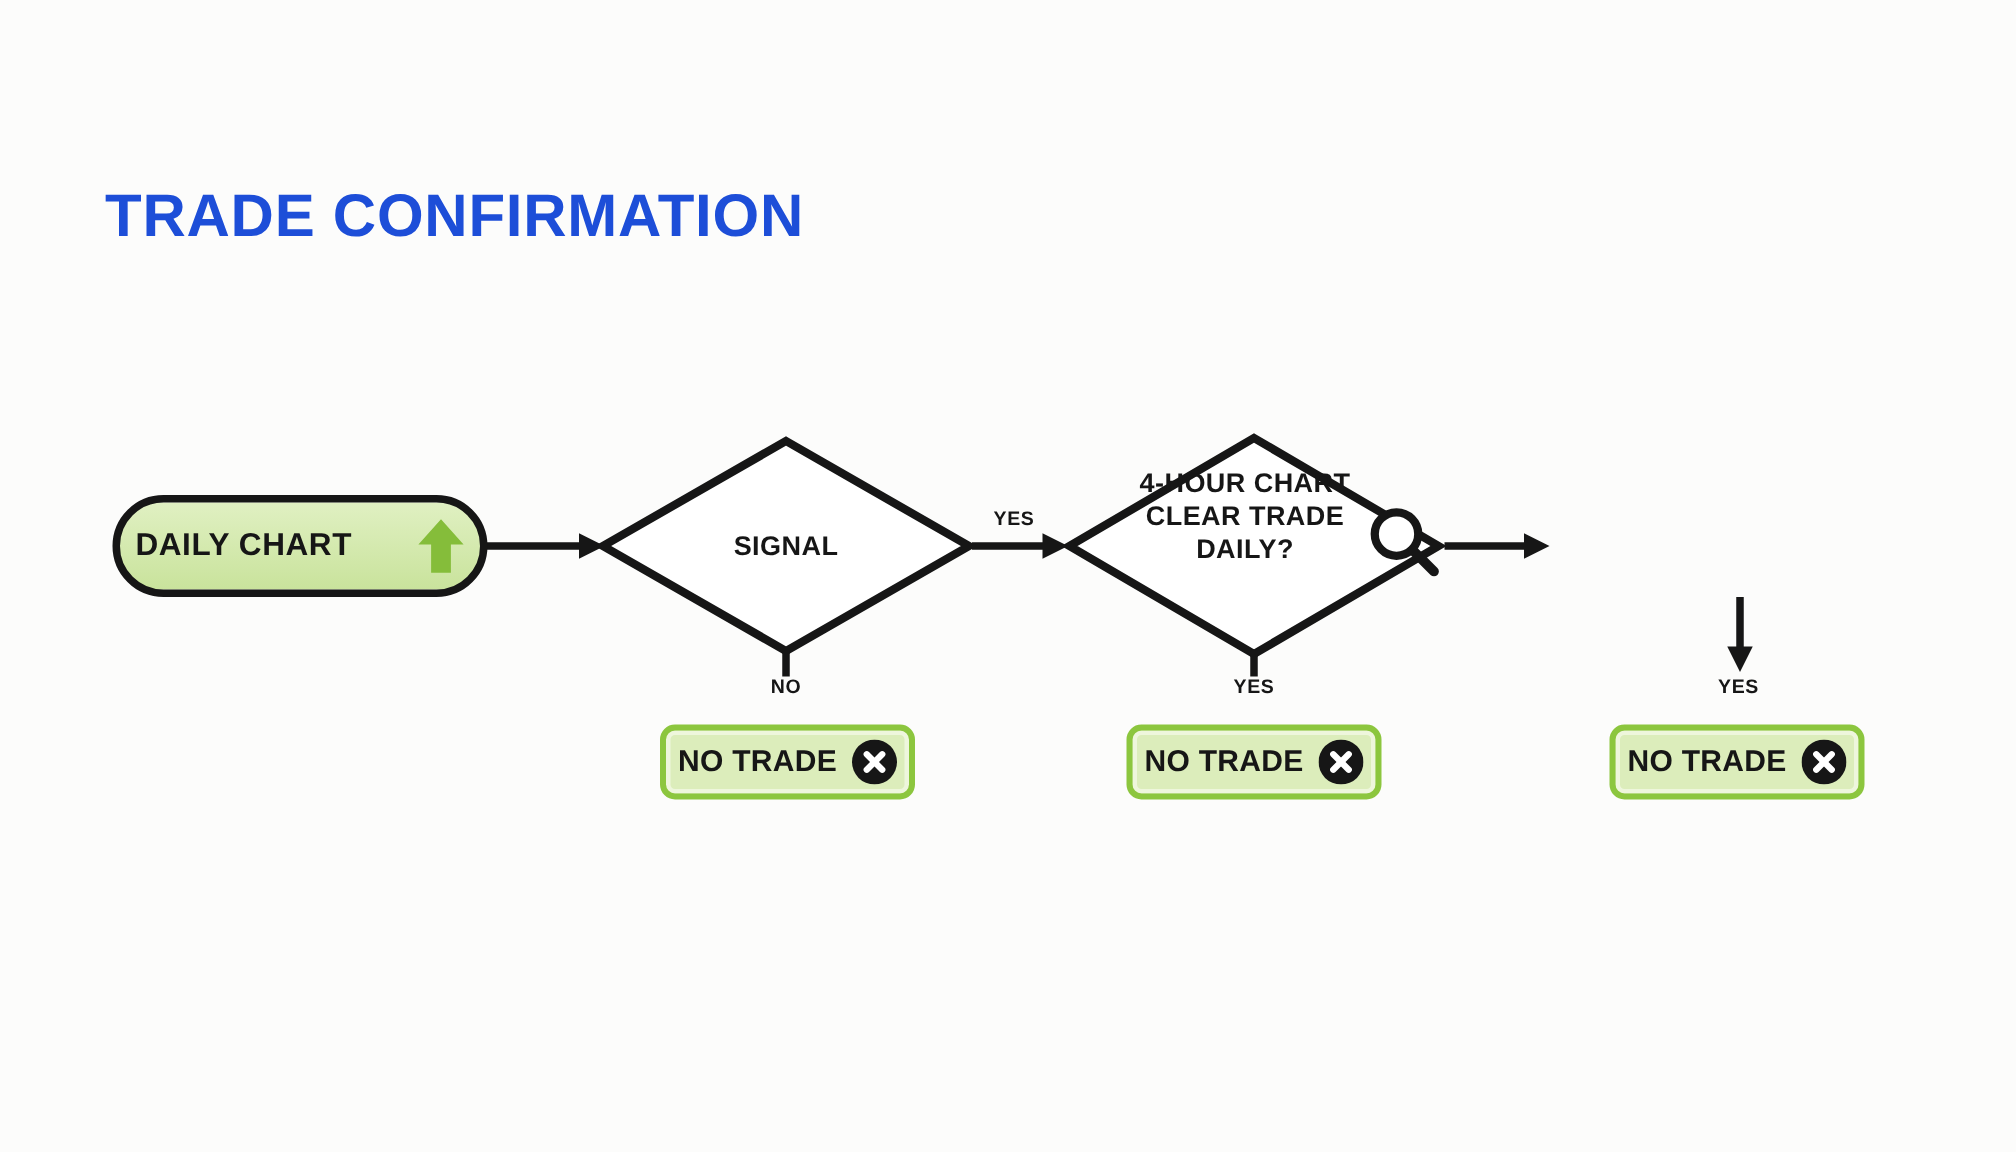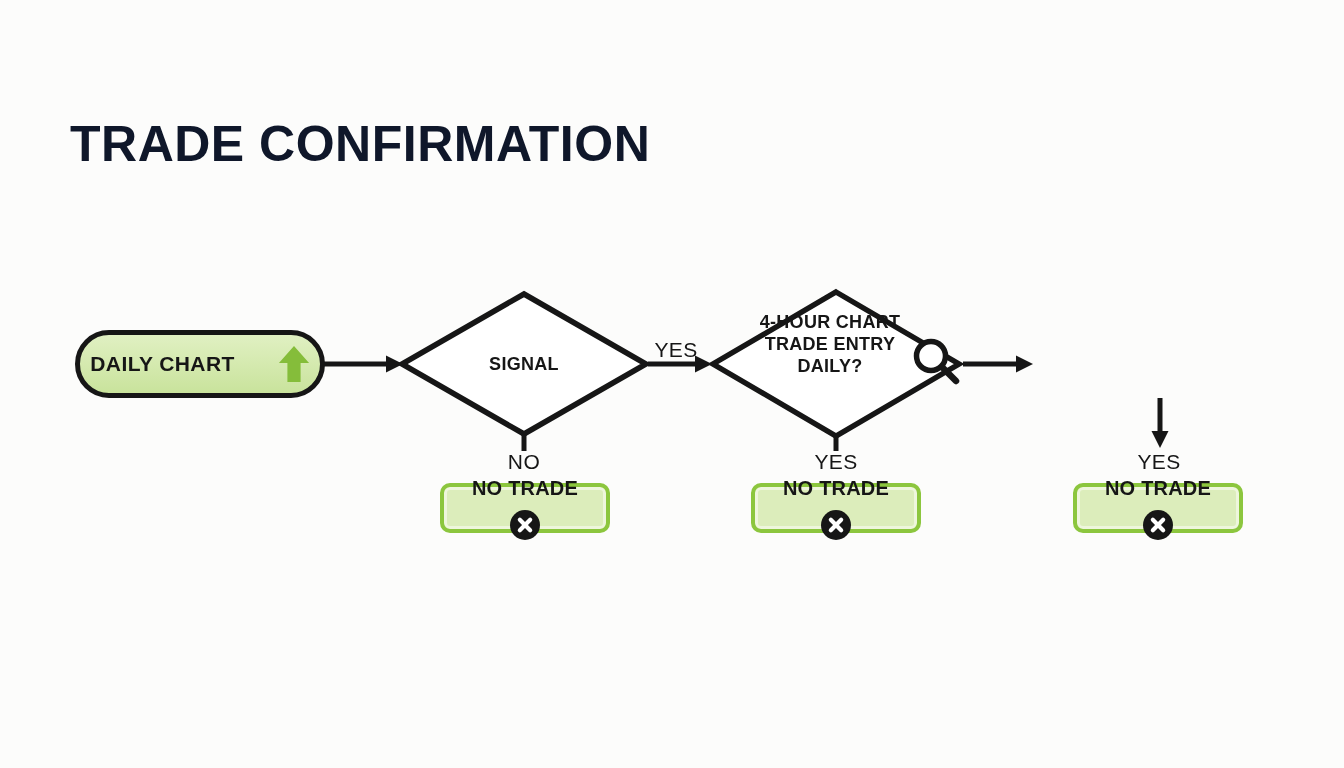"TRADE CONFIRMATION" .page-title { color: #0f172a -> #1d4ed8; font-size: 50px -> 40px }
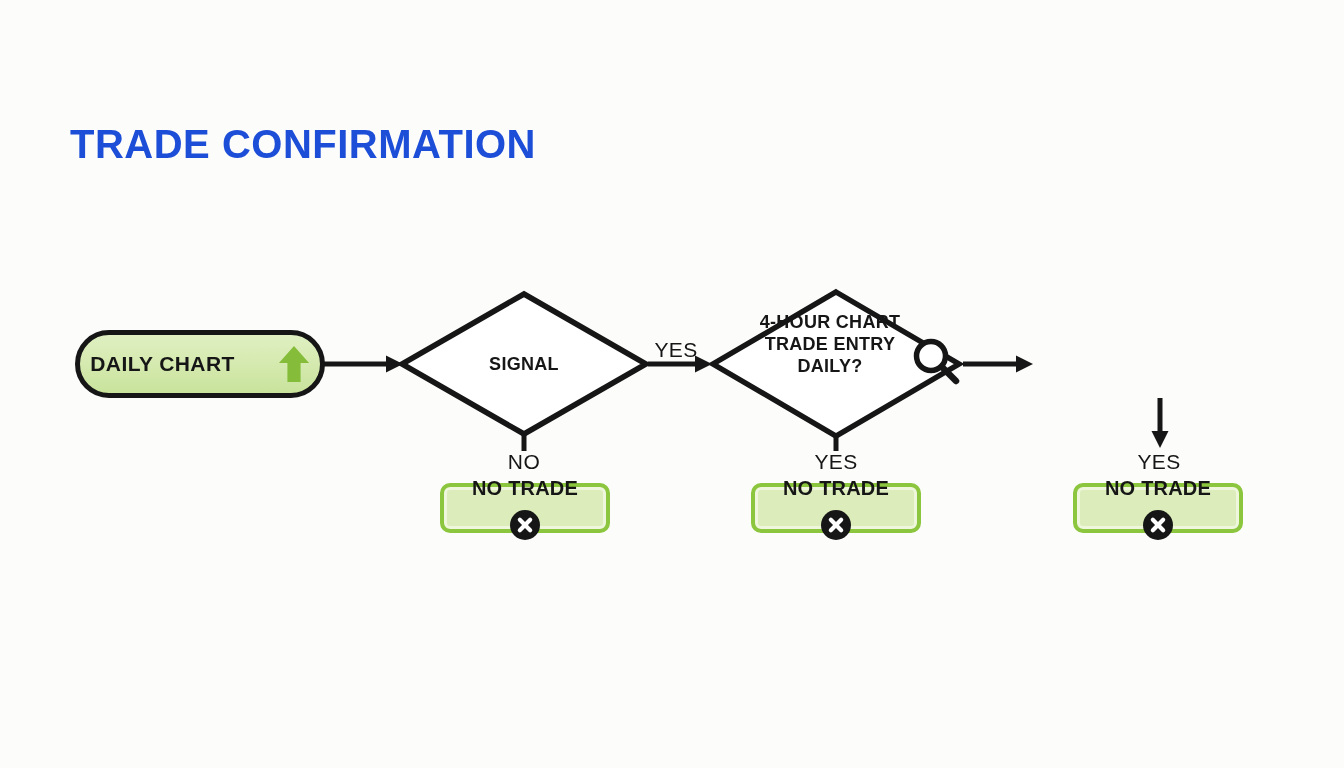"YES" .edge-label { font-size: 21px -> 13px; font-weight: 400 -> 700 }
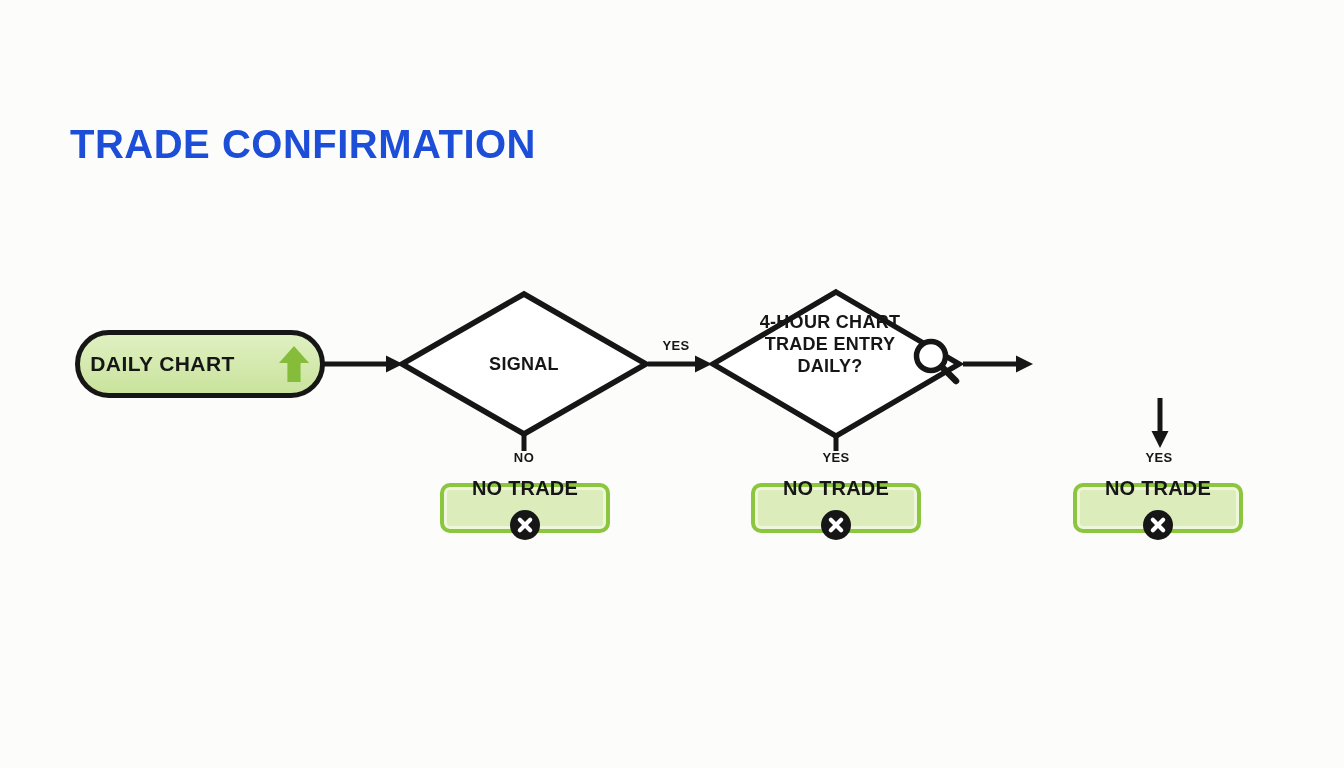"TRADE ENTRY" div { text: TRADE ENTRY -> CLEAR TRADE }
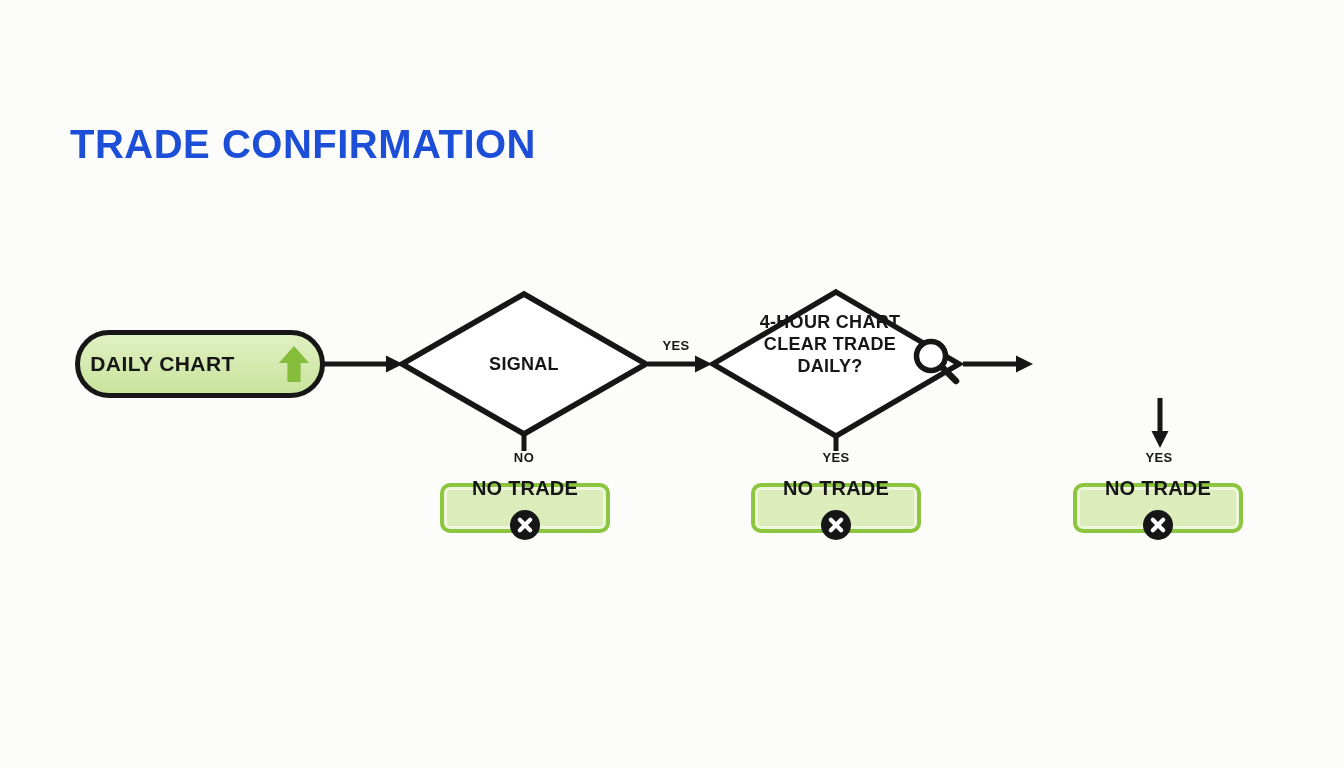"NO TRADE" .no-trade-box { flex-direction: column -> none }
